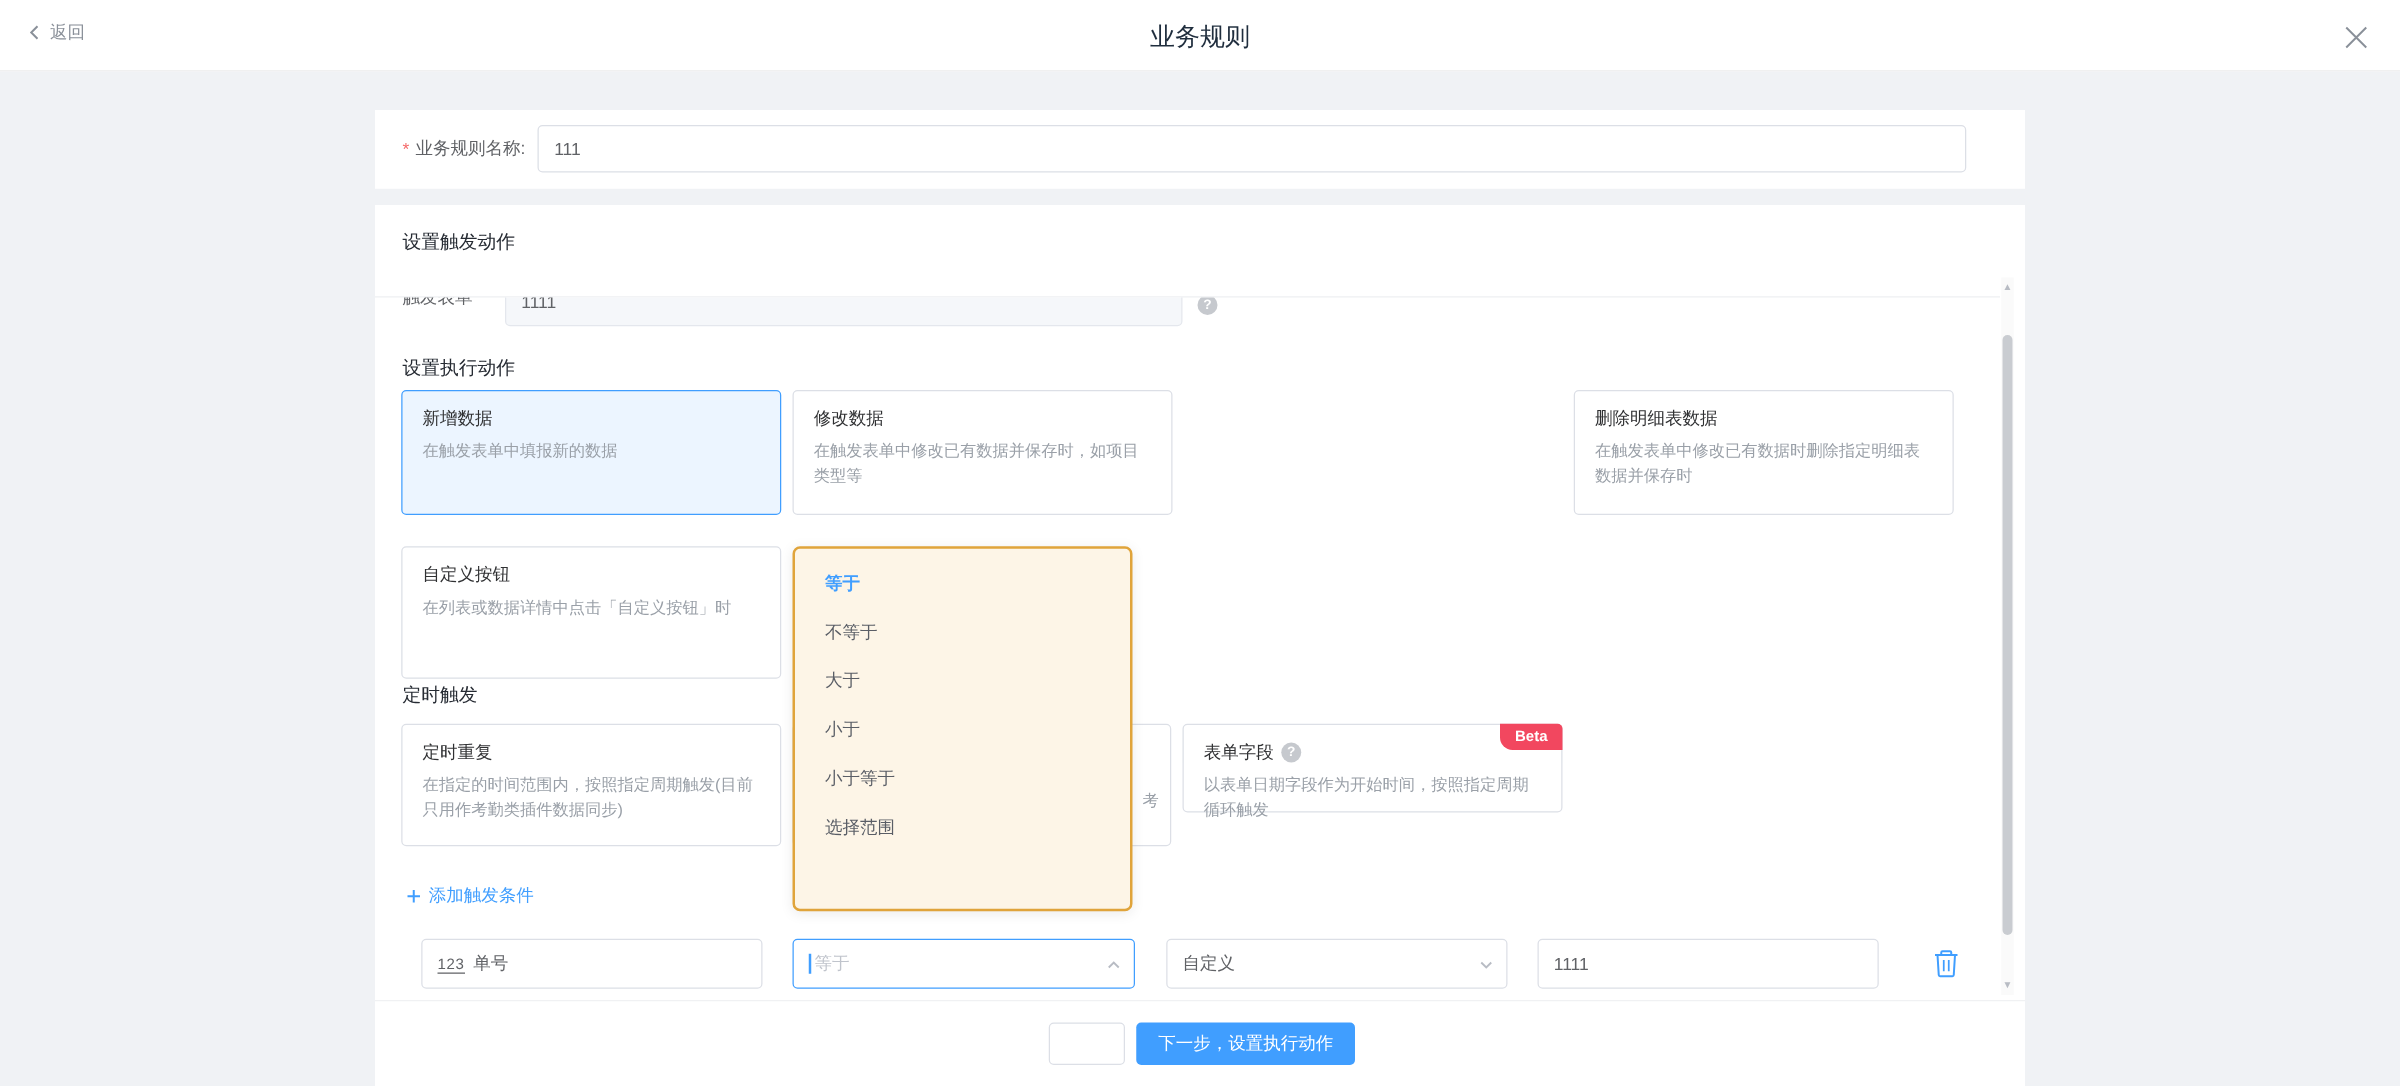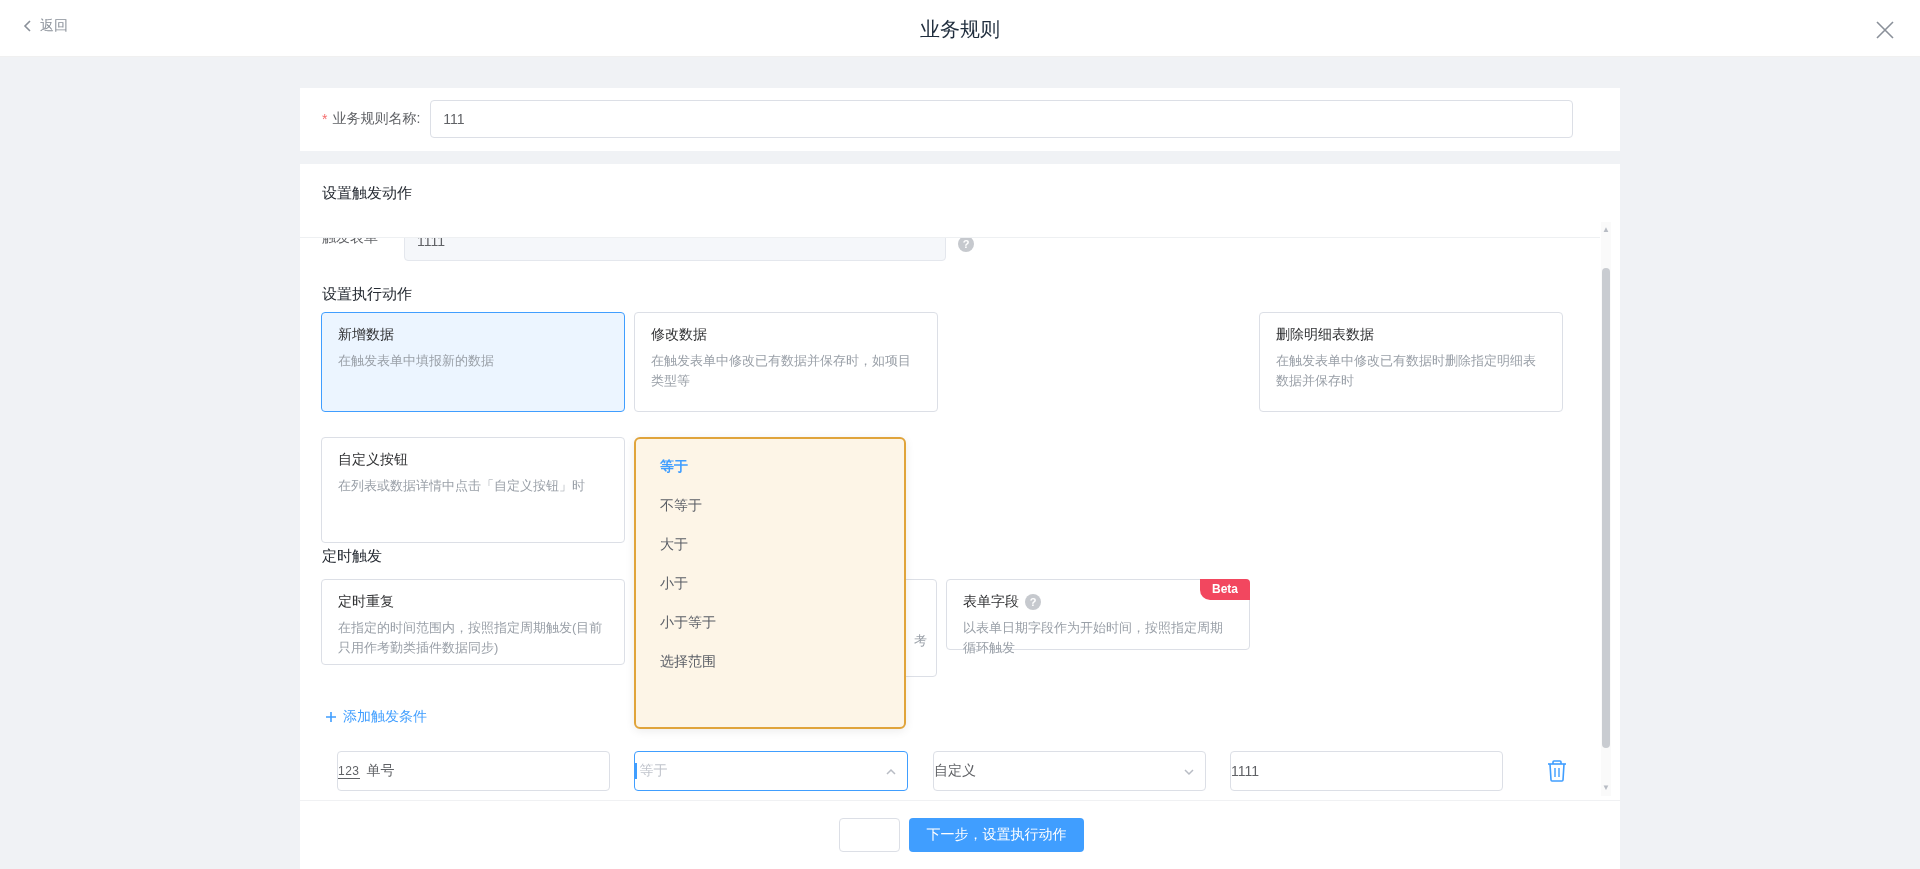"定时重复" div.opt-card { height: 86px -> 98px }
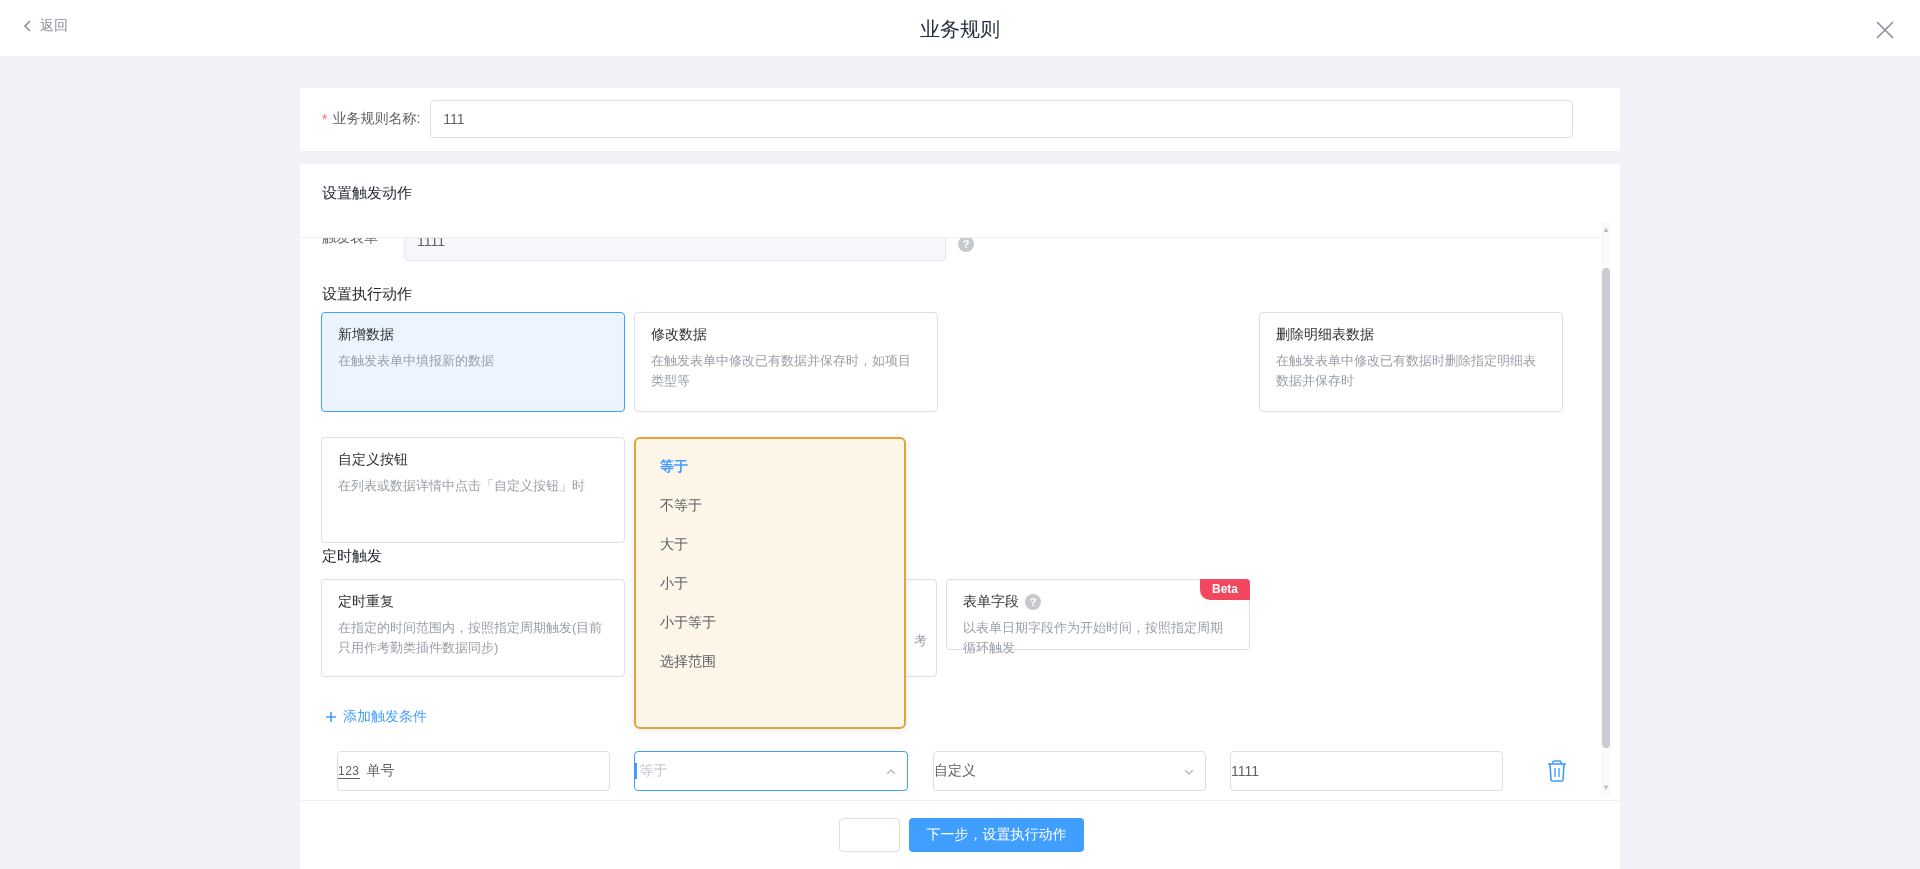"123" .ctrl { padding: 0 0 -> 0 12px }
